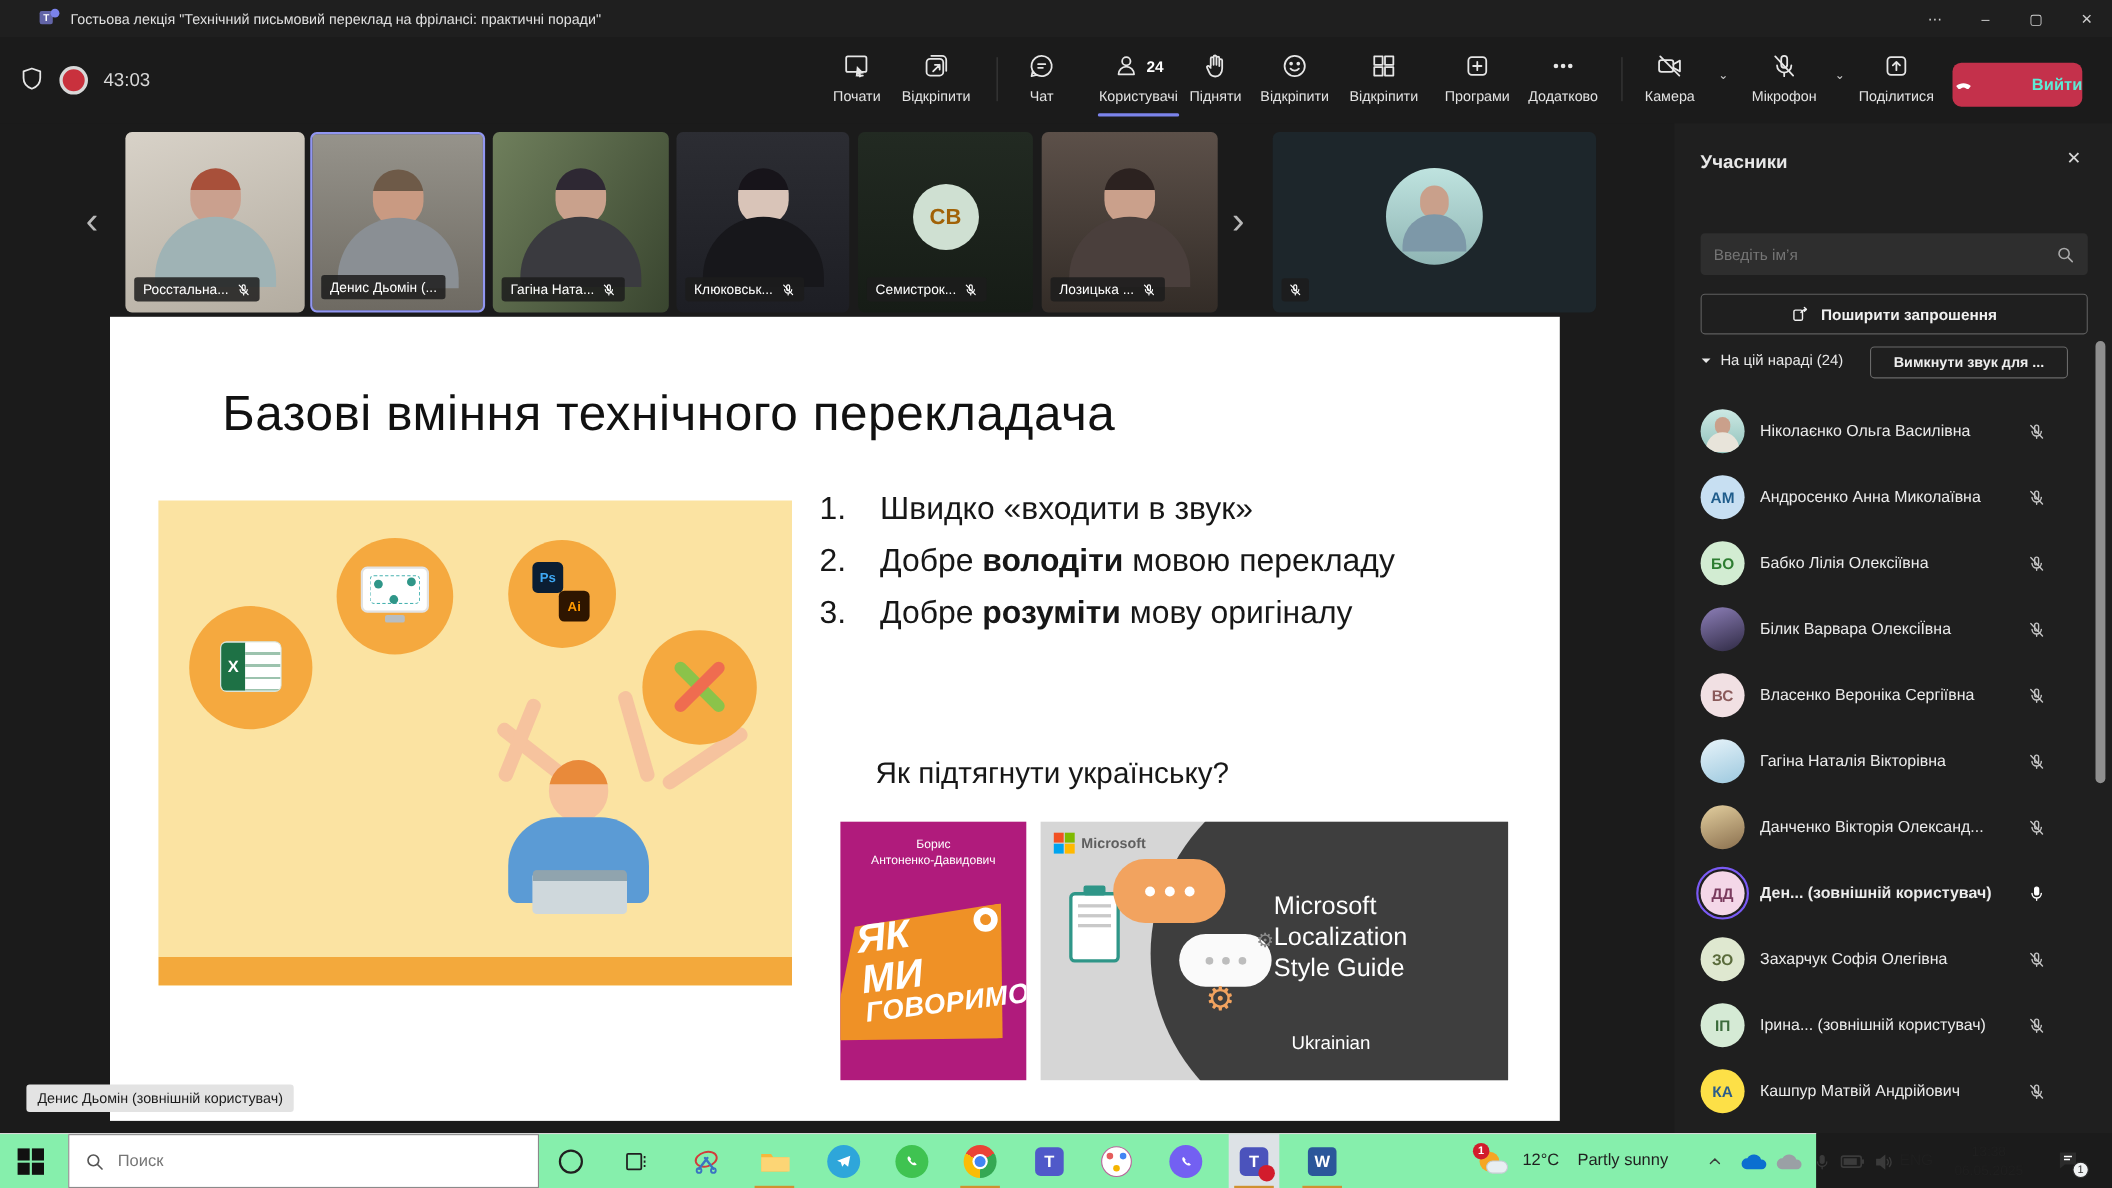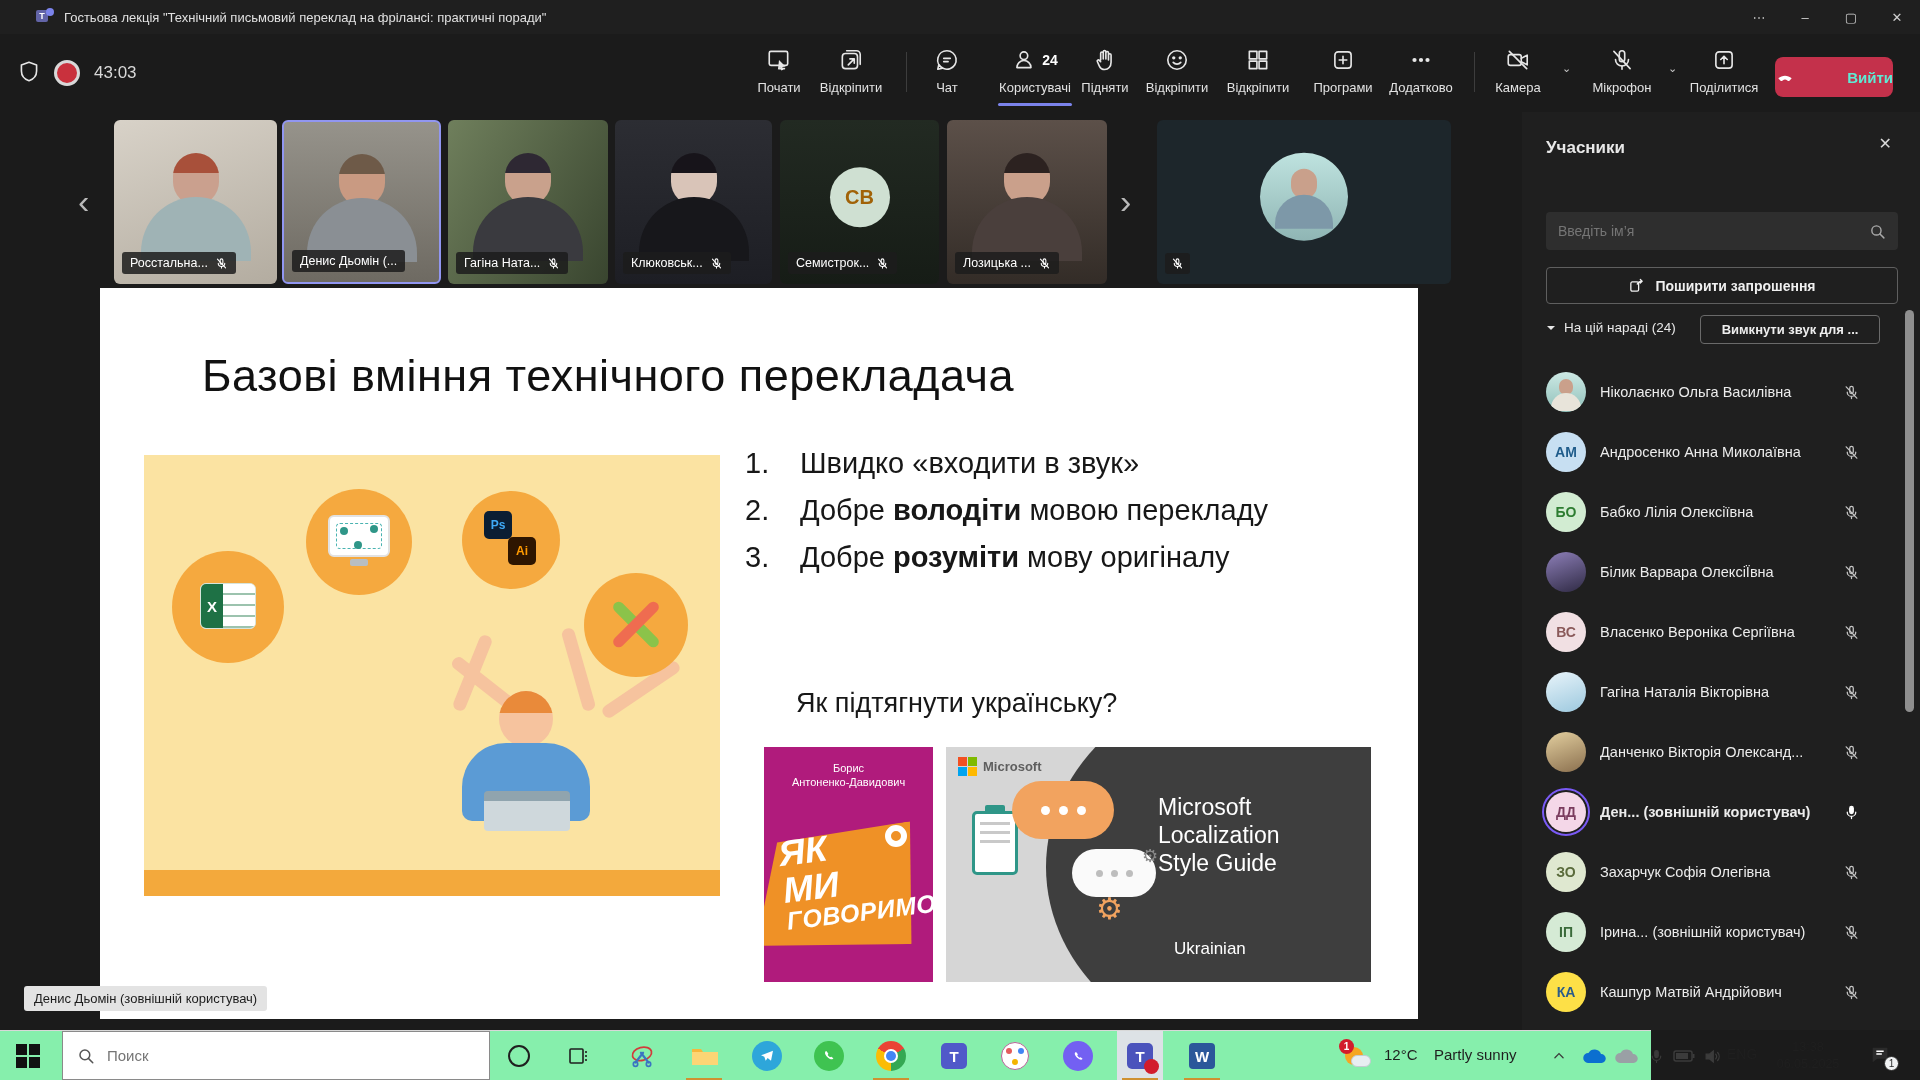"Microsoft Localization Style Guide" .b2title { top: 46px -> 62px }
